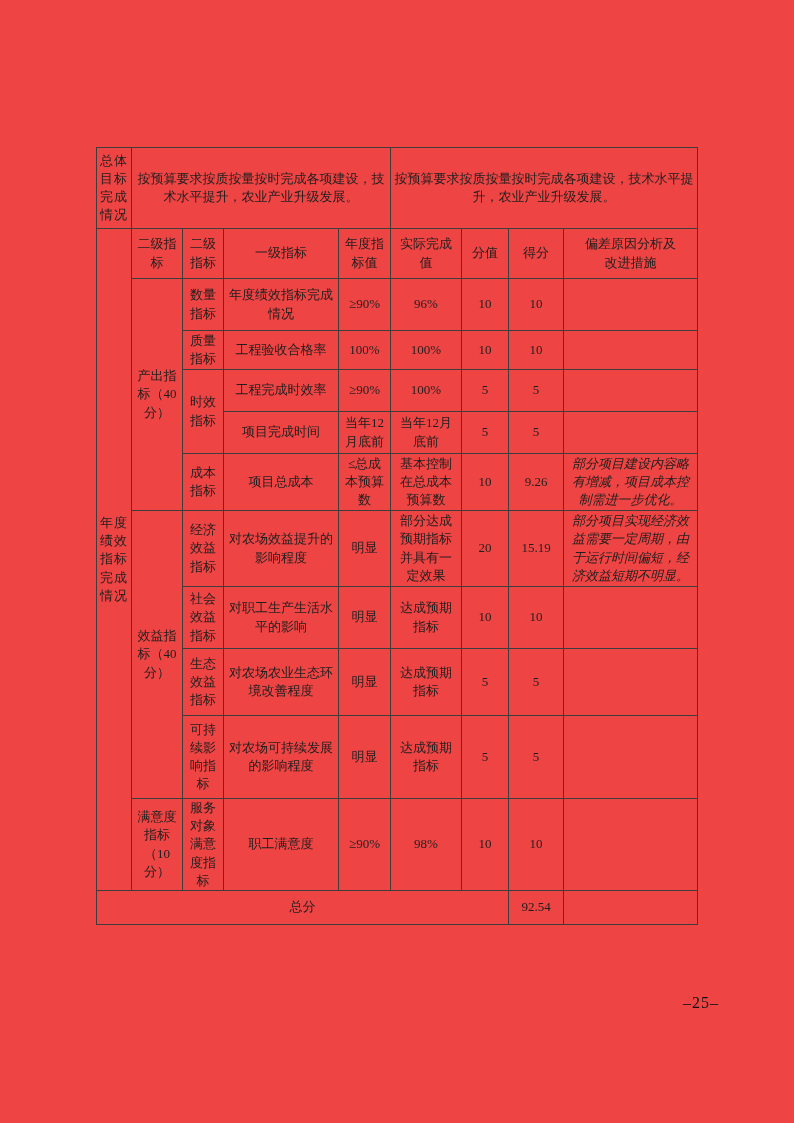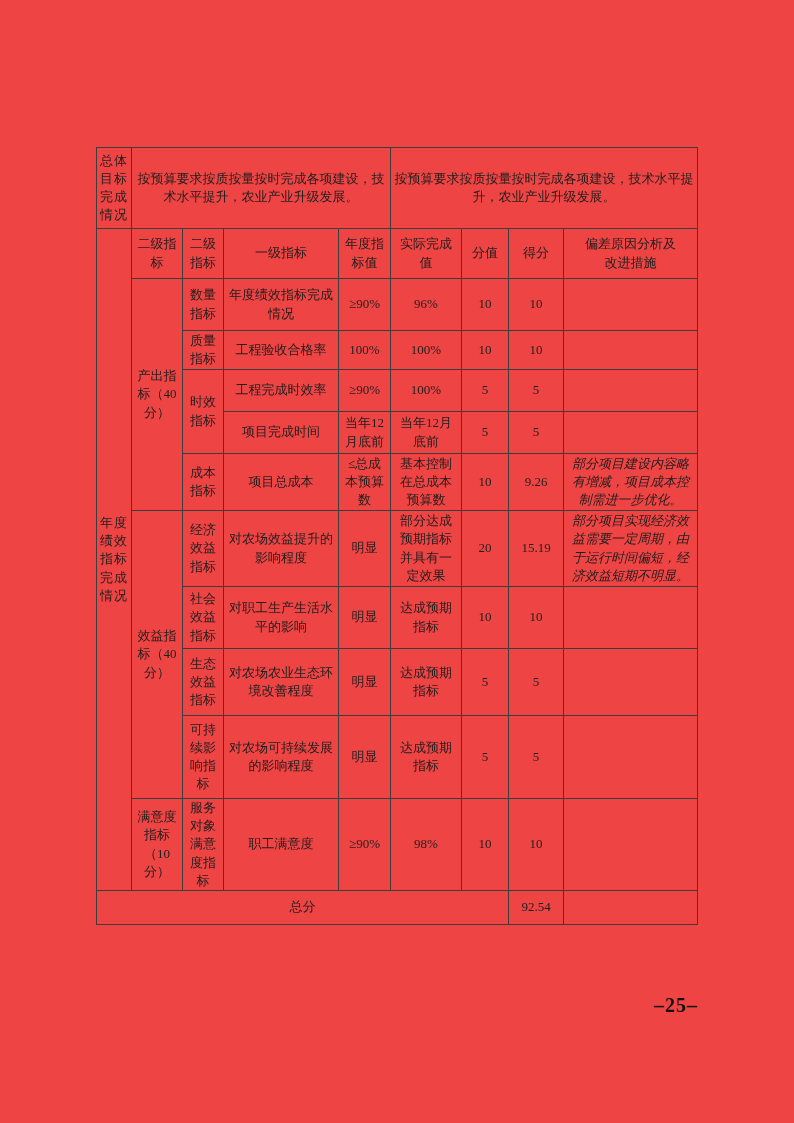"–25–" .page-number { font-size: 20px -> 16px; font-weight: bold -> none; text-align: center -> right }
